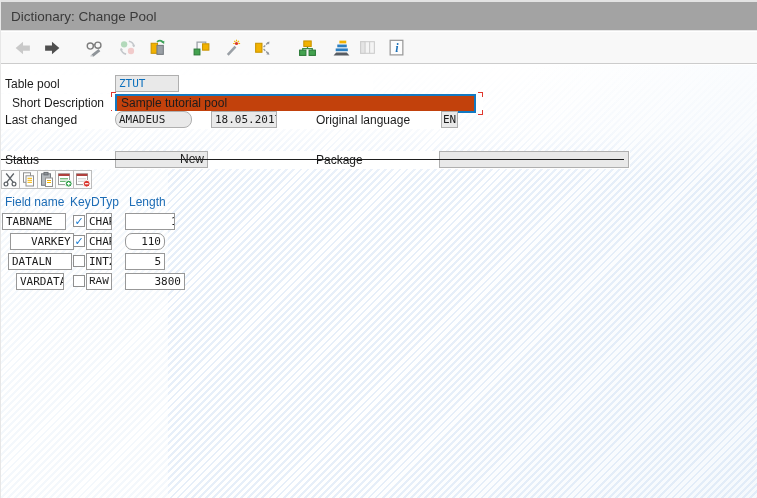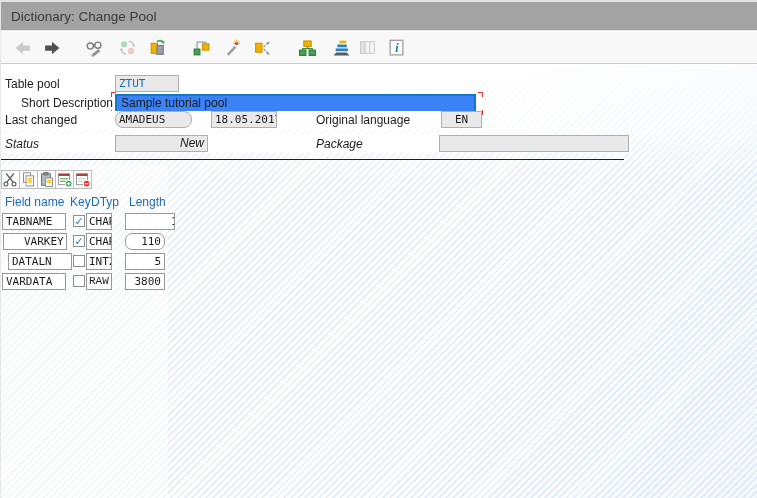"Short Description" span.flabel { left: 20px -> 11px }
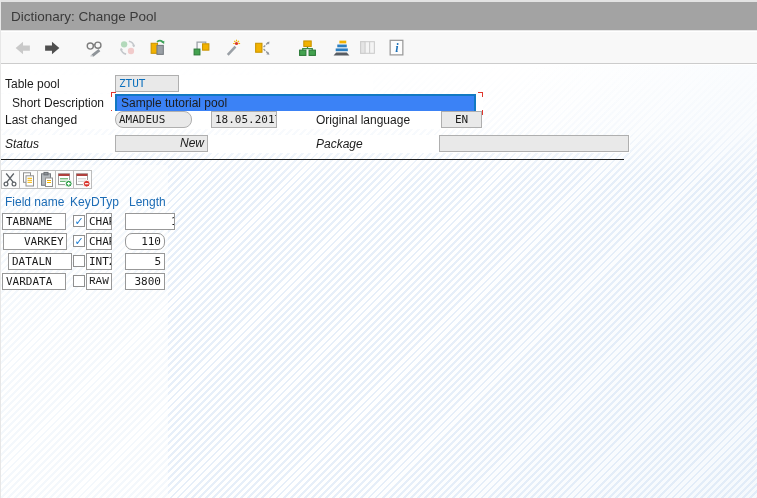"Sample tutorial pool" .desc-field { background: #3b82f6 -> #c2410c }
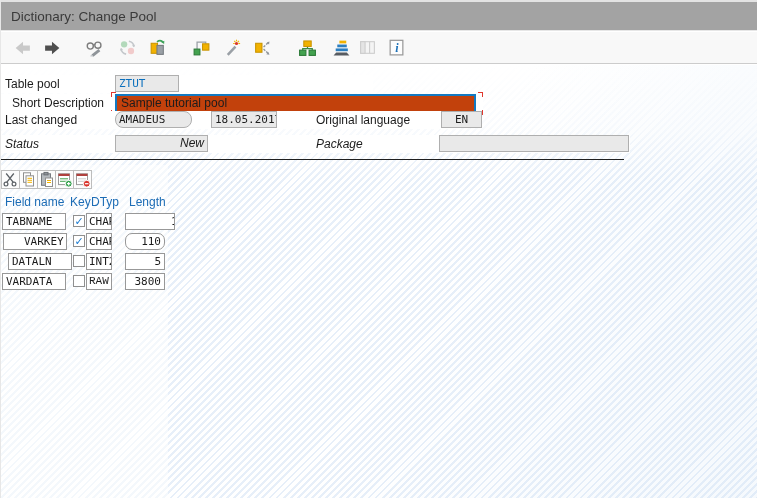"EN" div.fld { width: 41px -> 17px }
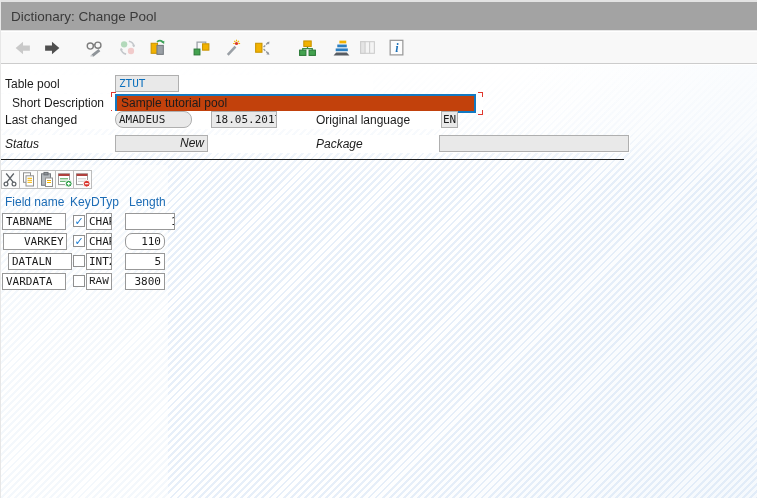"Status" div.frow { font-style: italic -> none; top: 70px -> 86px }
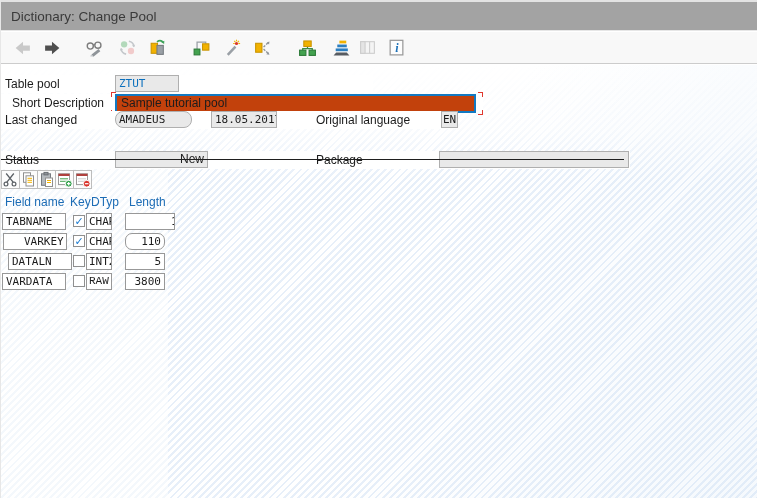"VARKEY" div.gcell { left: 2px -> 9px }
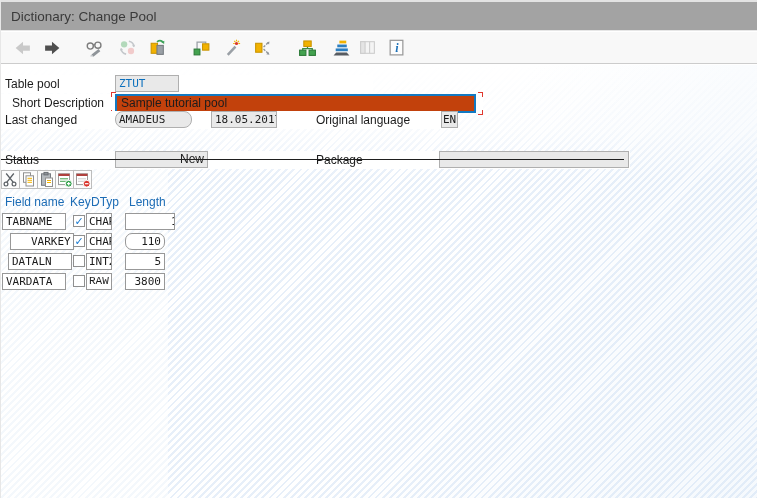"VARDATA" div.gcell { left: 1px -> 15px; width: 64px -> 48px }
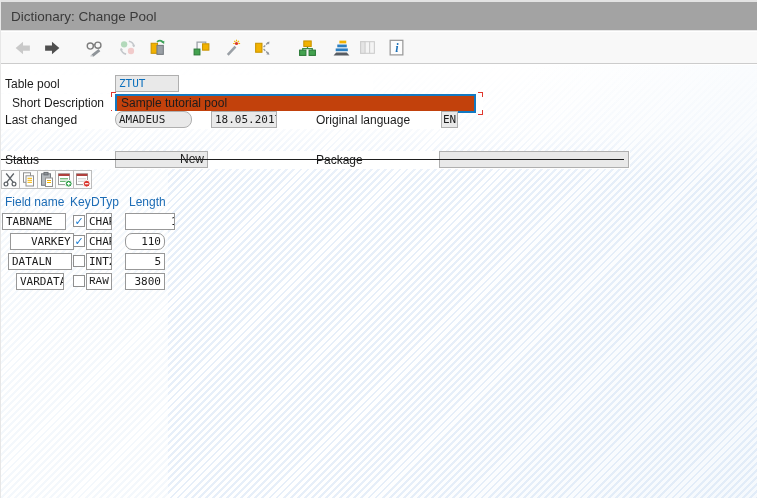"3800" div.gcell { width: 40px -> 60px }
